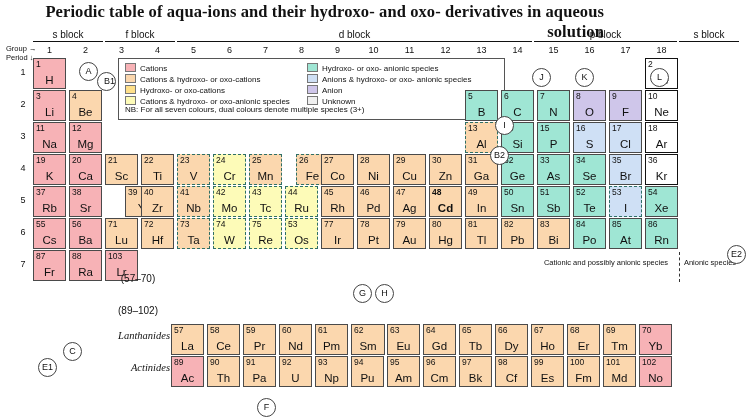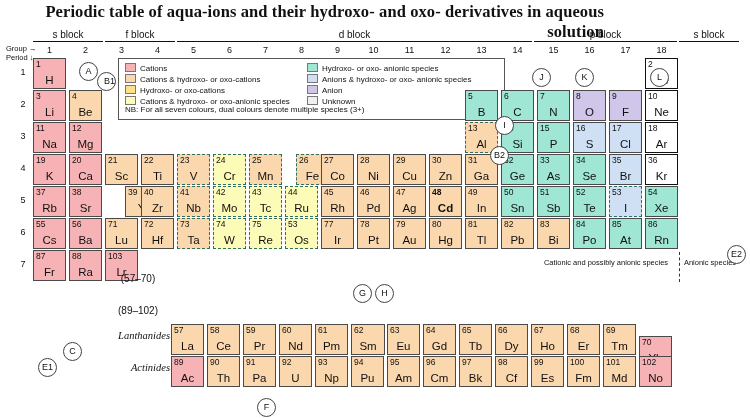"70" div.cell { top: 336px -> 324px }
